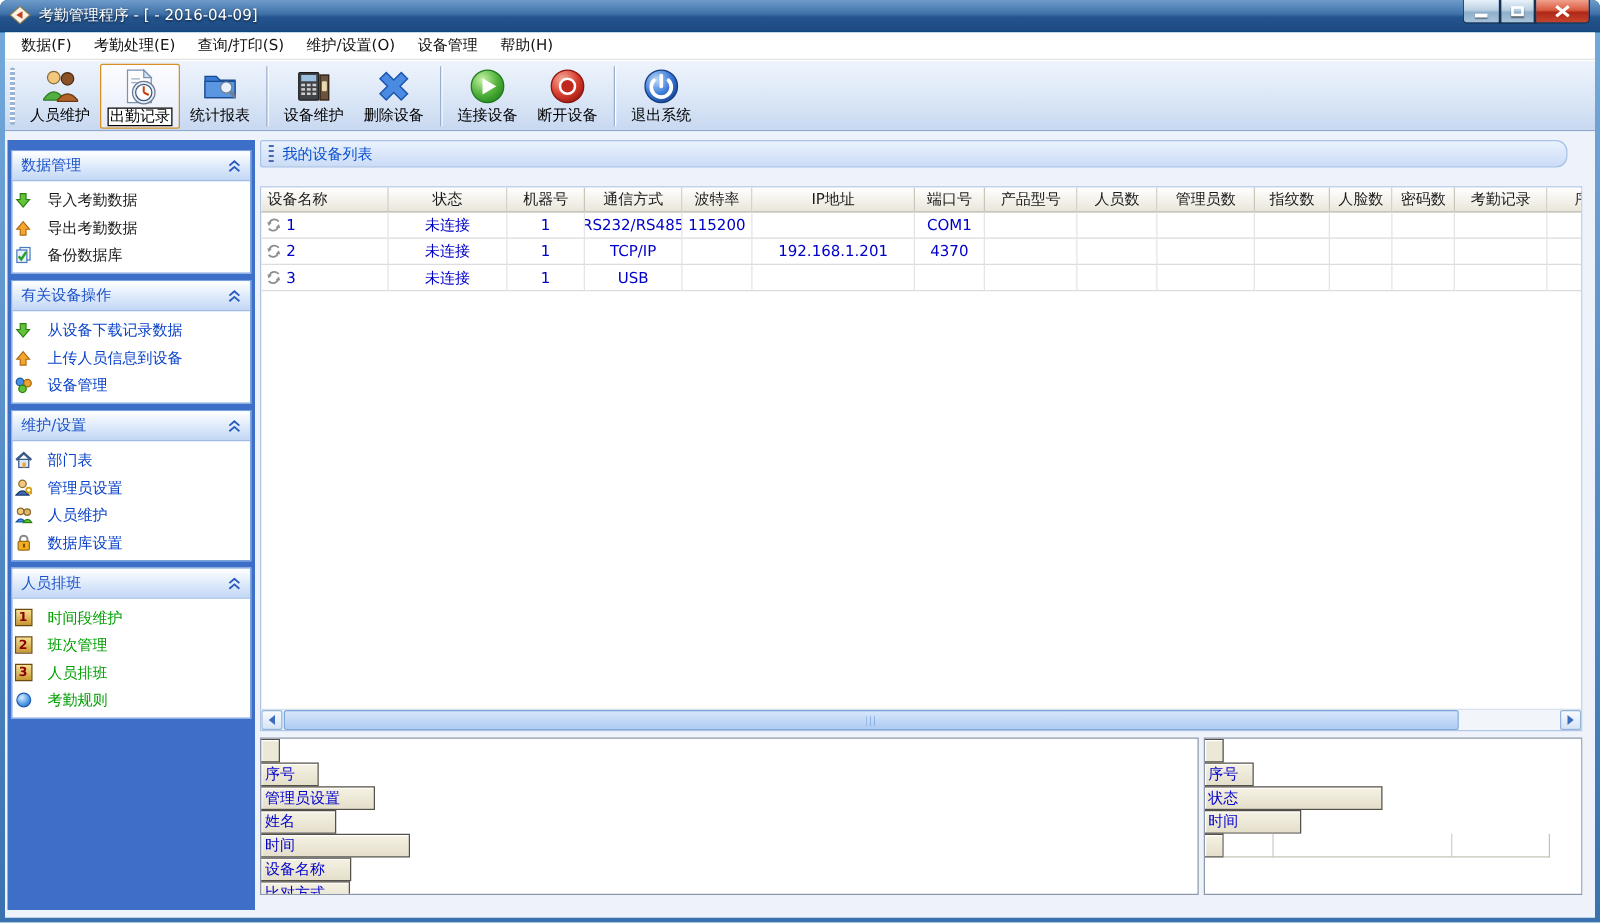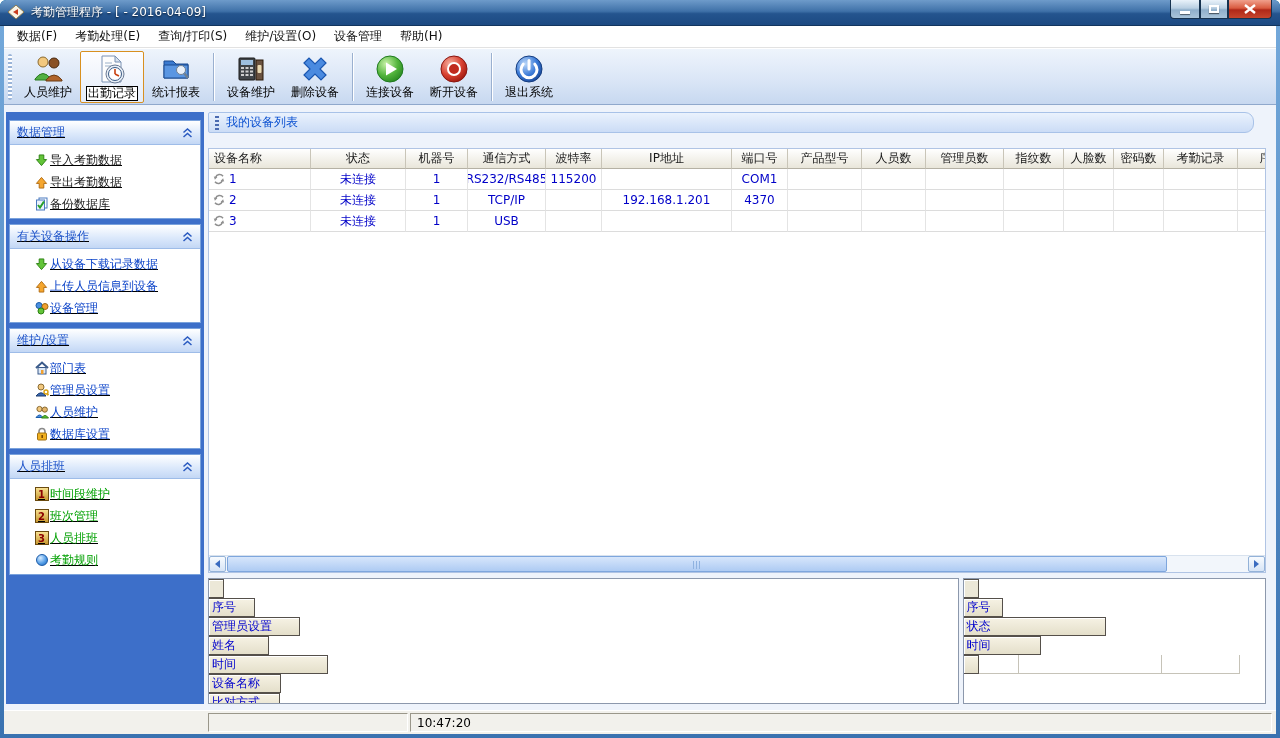"数据管理" .card { text-decoration: underline -> none }
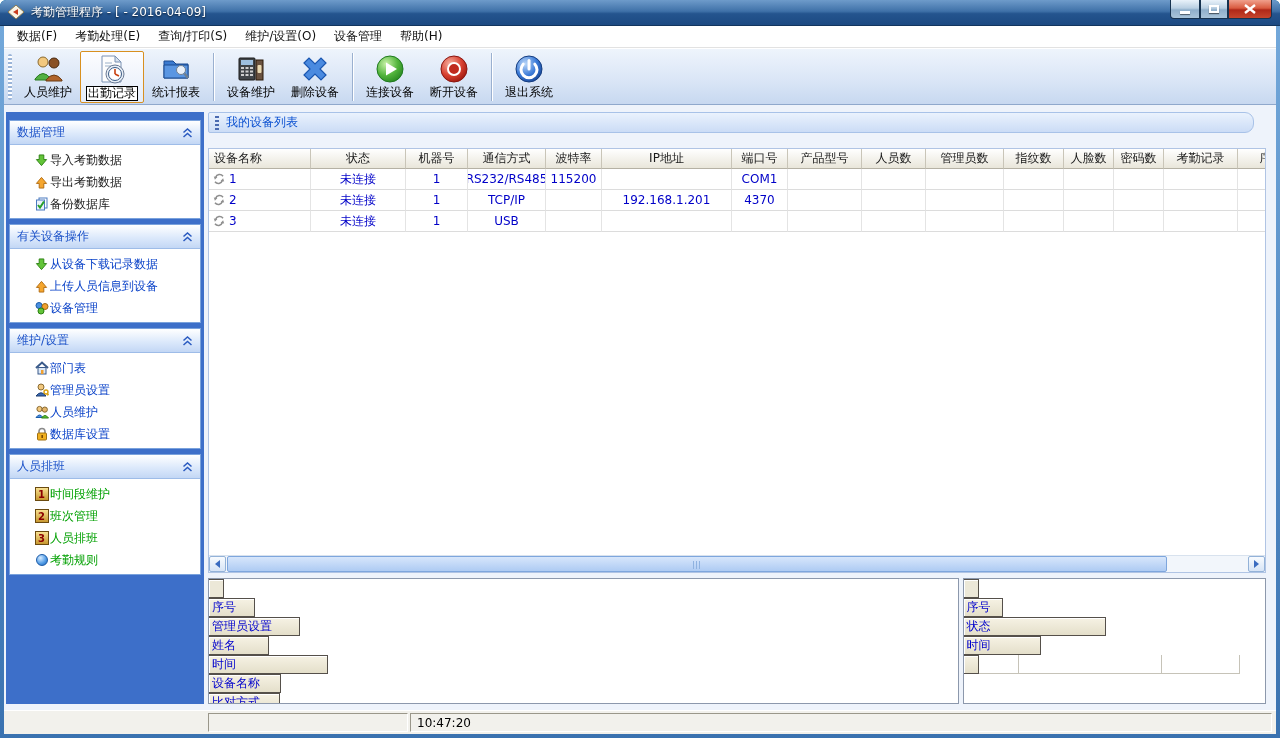"导入考勤数据" .sitem { gap: 1px -> 12px; padding-left: 24px -> 1px }
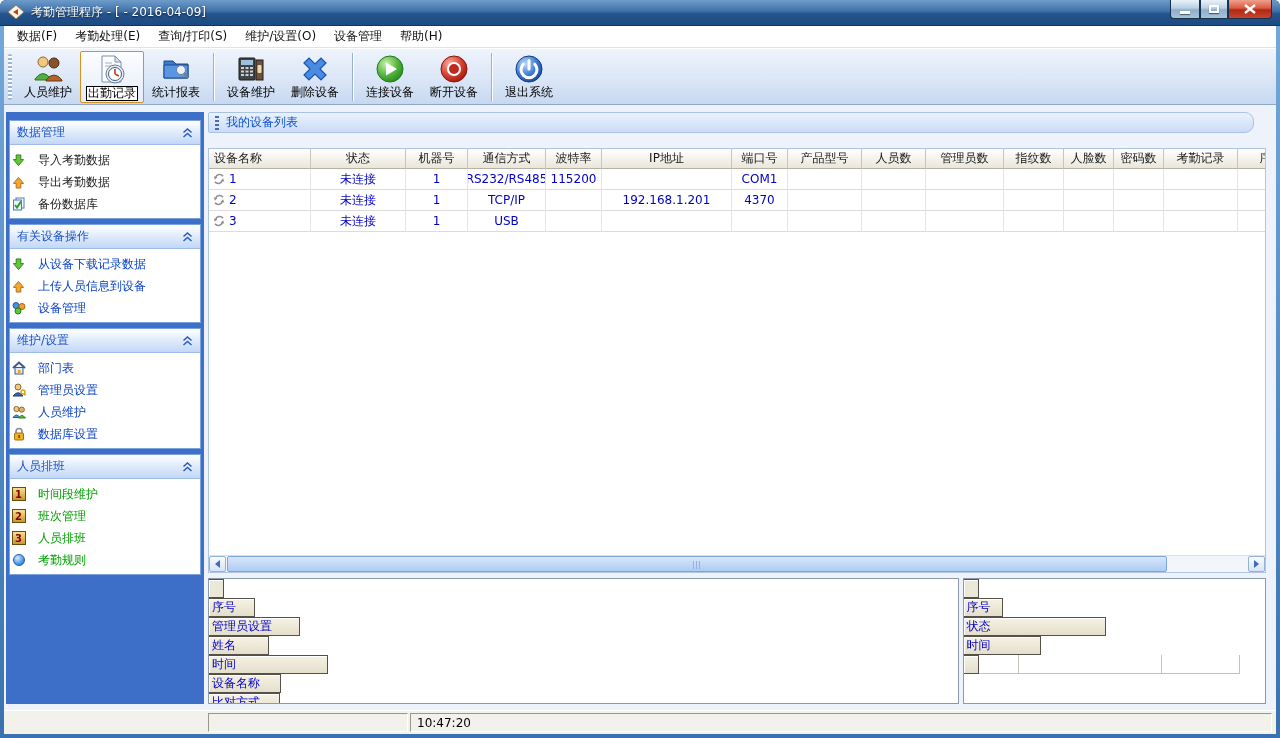"10:47:20" div.statusbar { html: <div> <div></div> <div></div> <div> <span>10:47:20</span> </div> </div> -> none }
